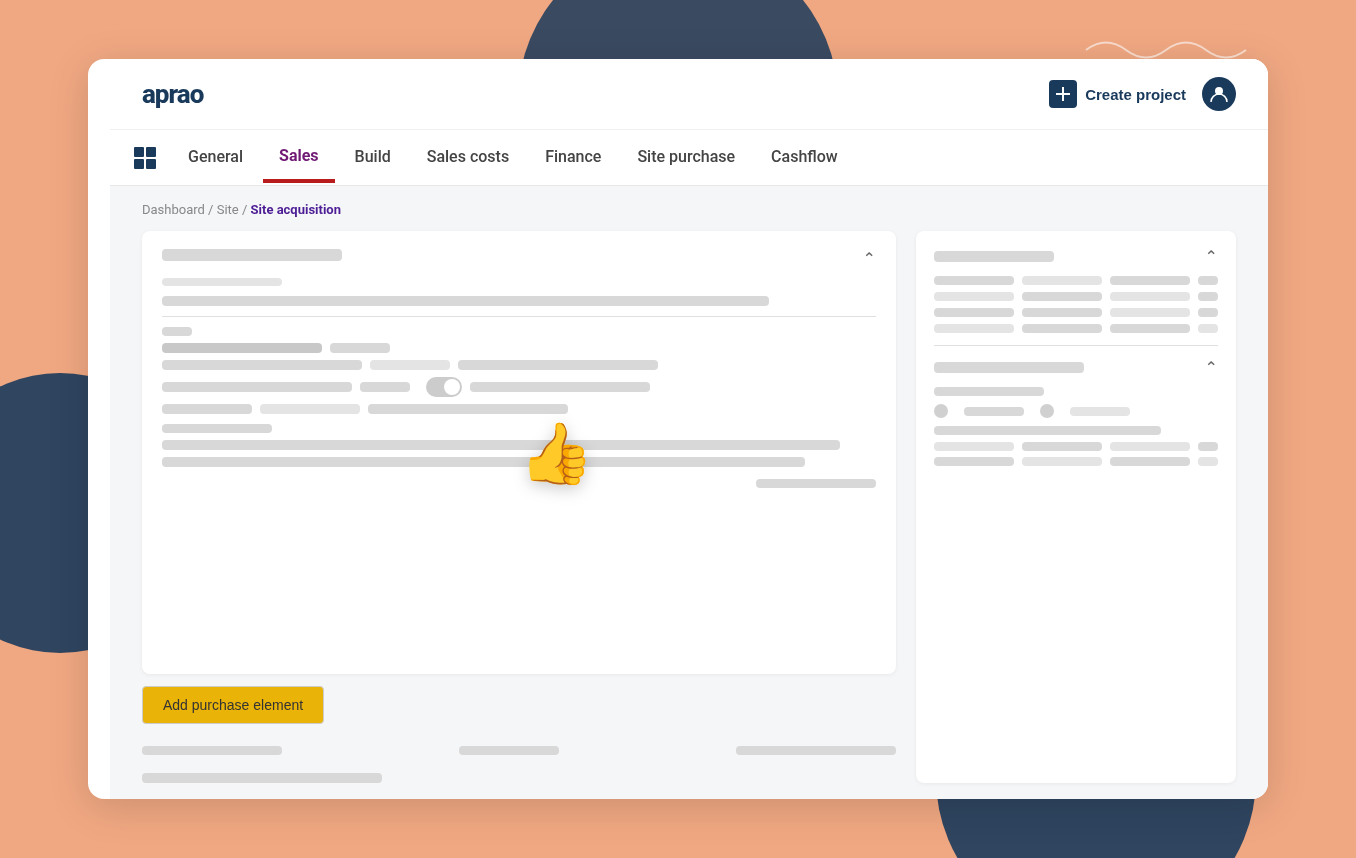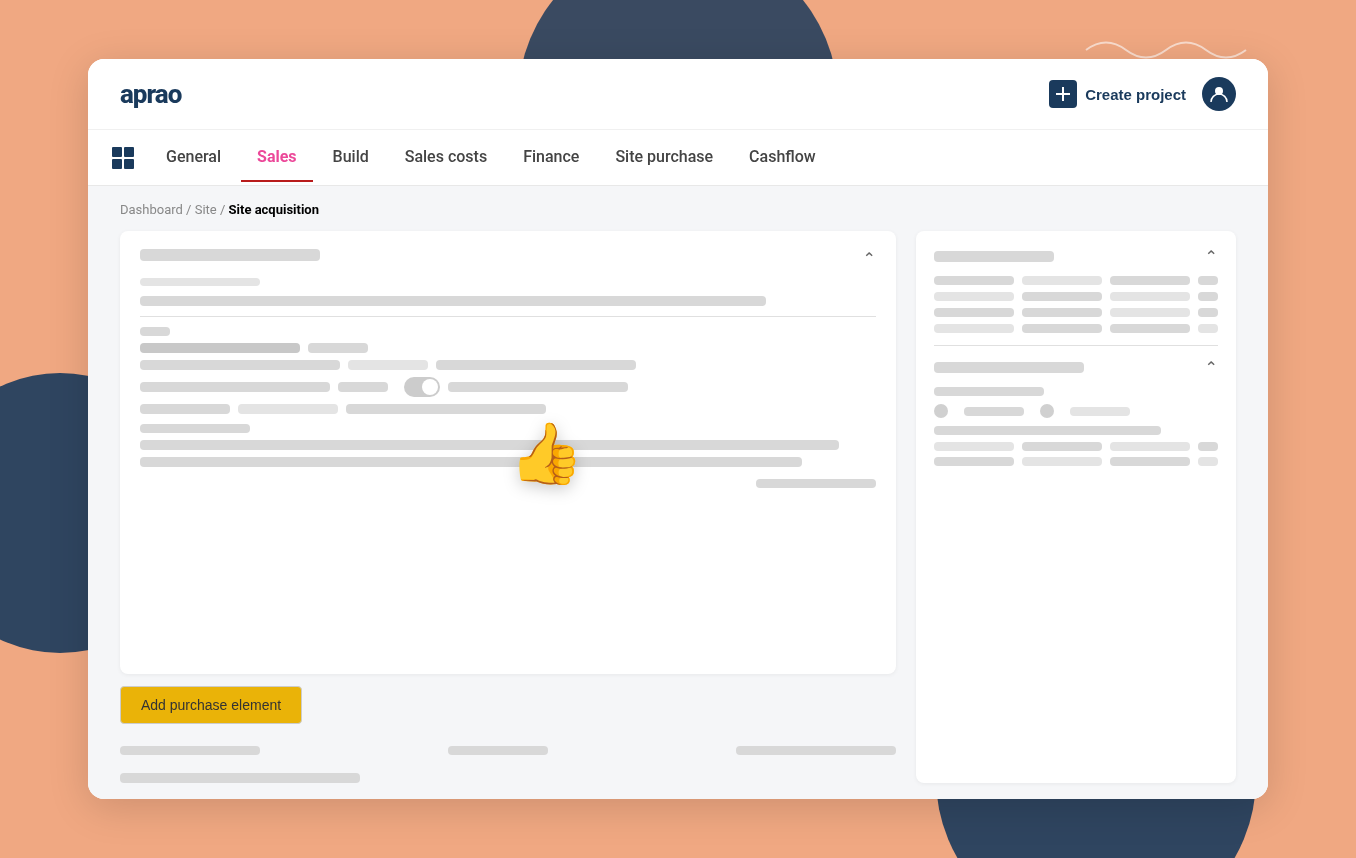"aprao" .card { padding-left: none -> 22px }
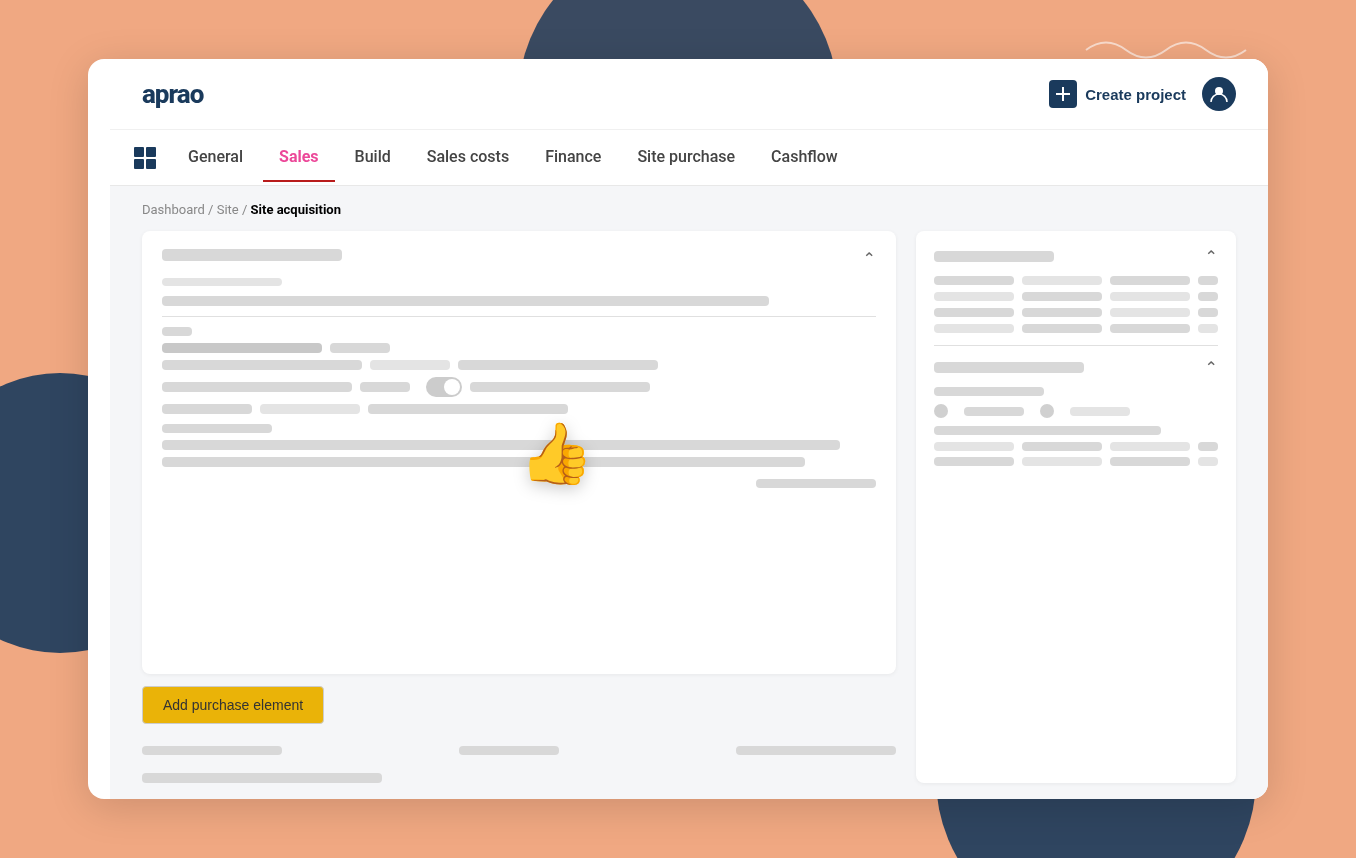"Sales" .nav-tab.active { border-bottom: 2px solid #b91c1c -> 4px solid #b91c1c; color: #ec4899 -> #701a75 }
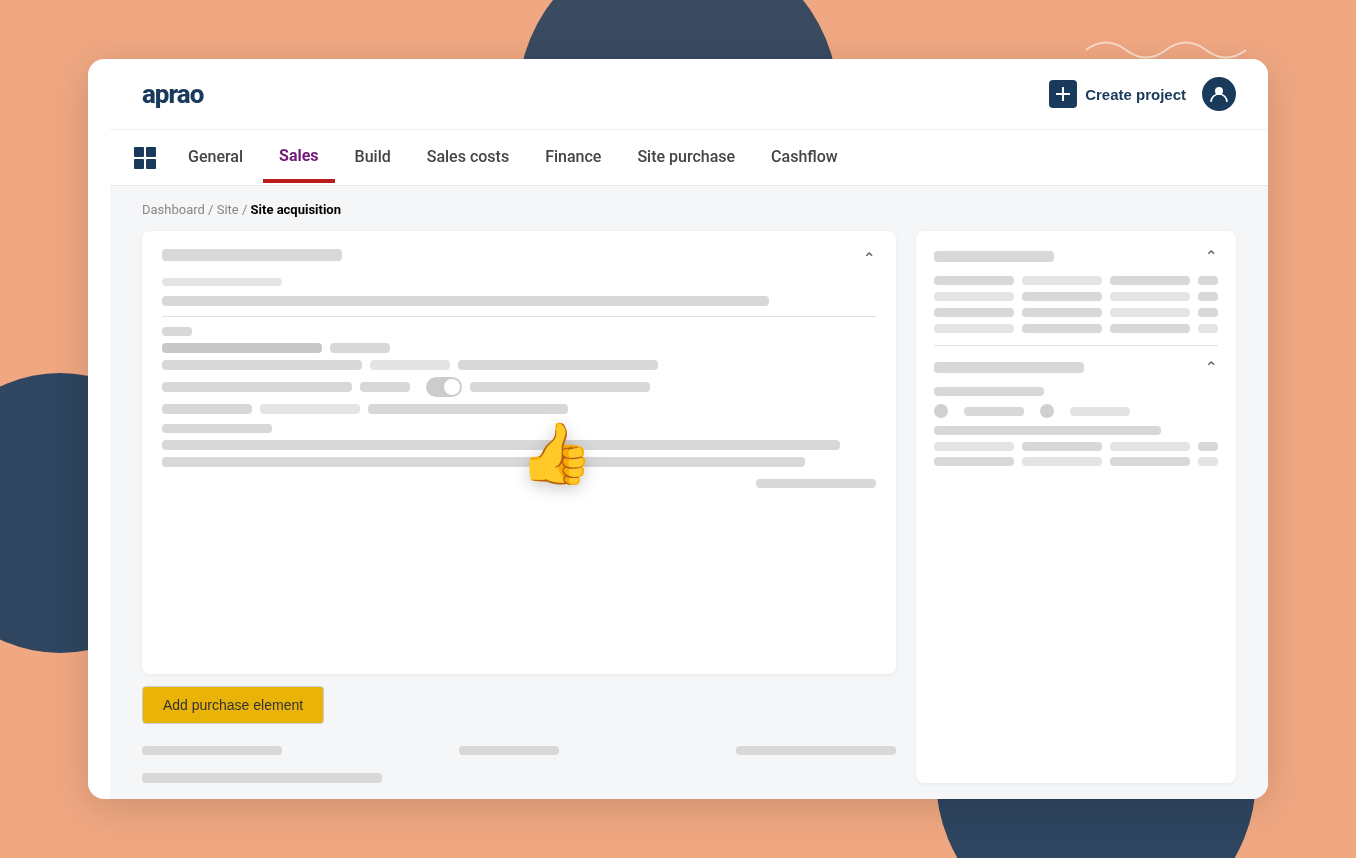"Site acquisition" .breadcrumb strong { color: #000000 -> #4c1d95 }
